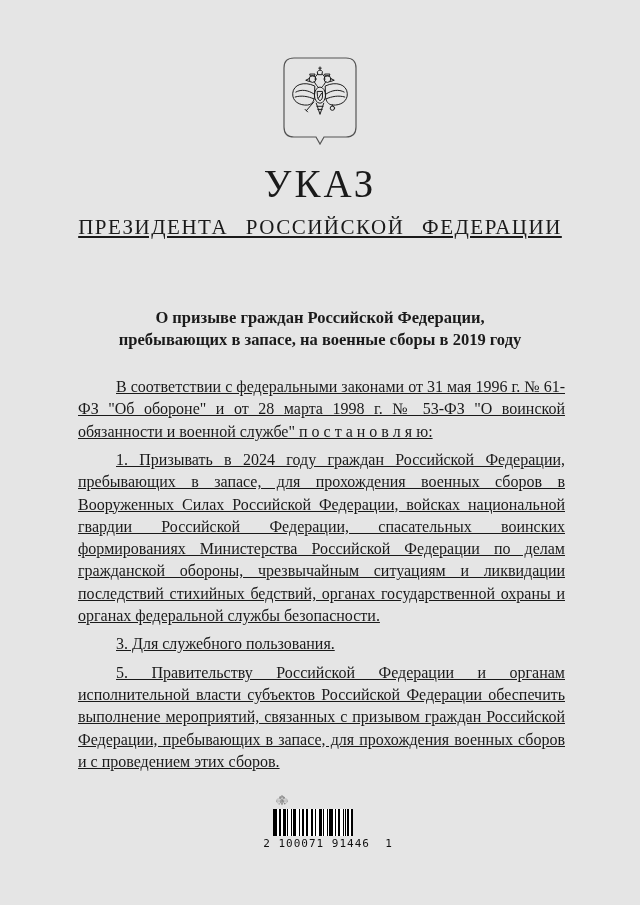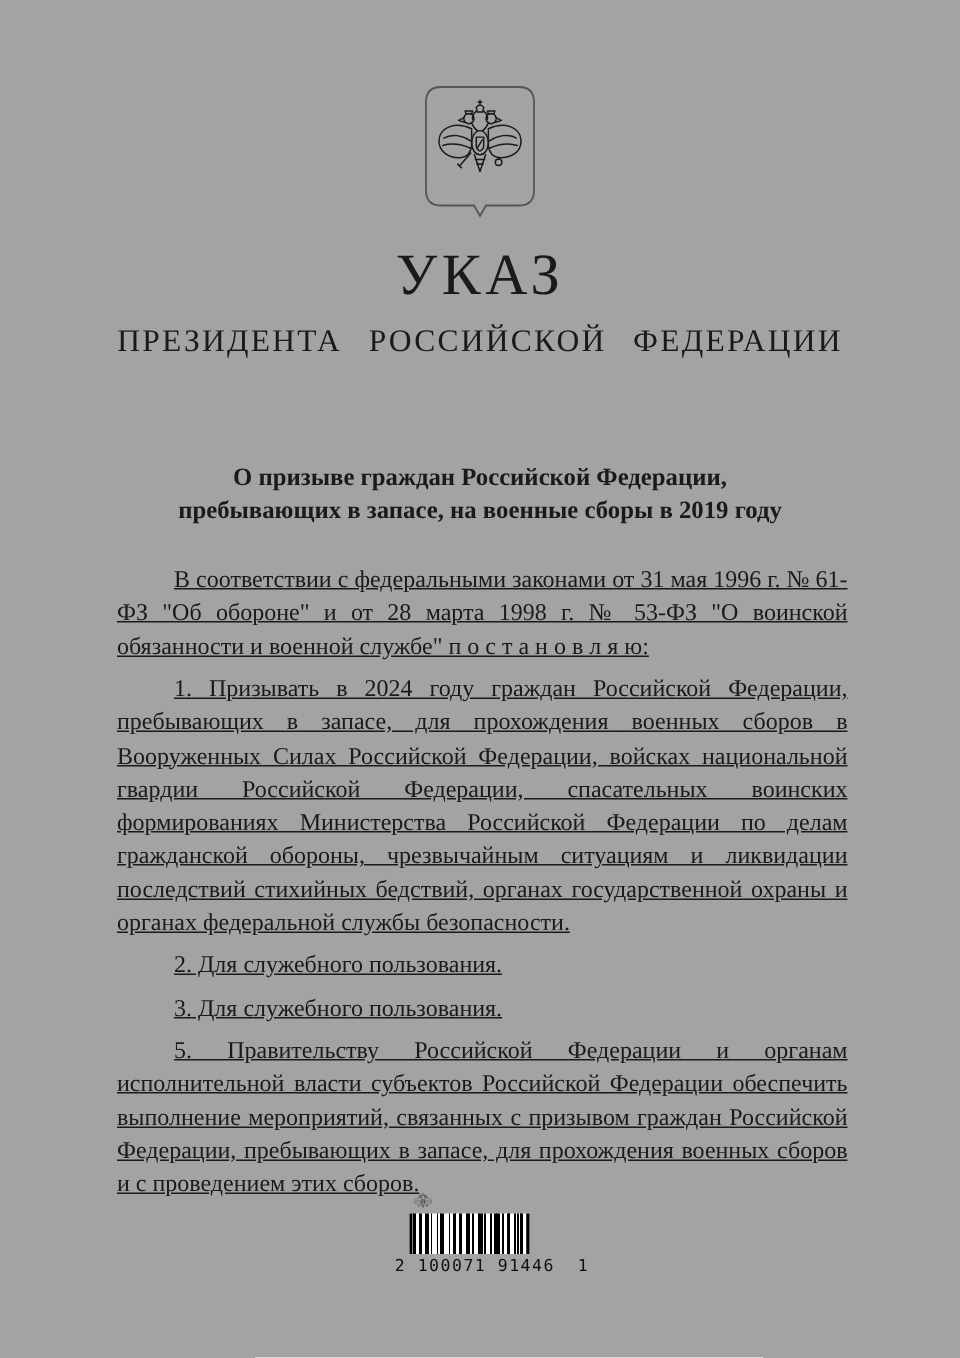"УКАЗ" .page { background: #a3a3a3 -> #e5e5e5 }
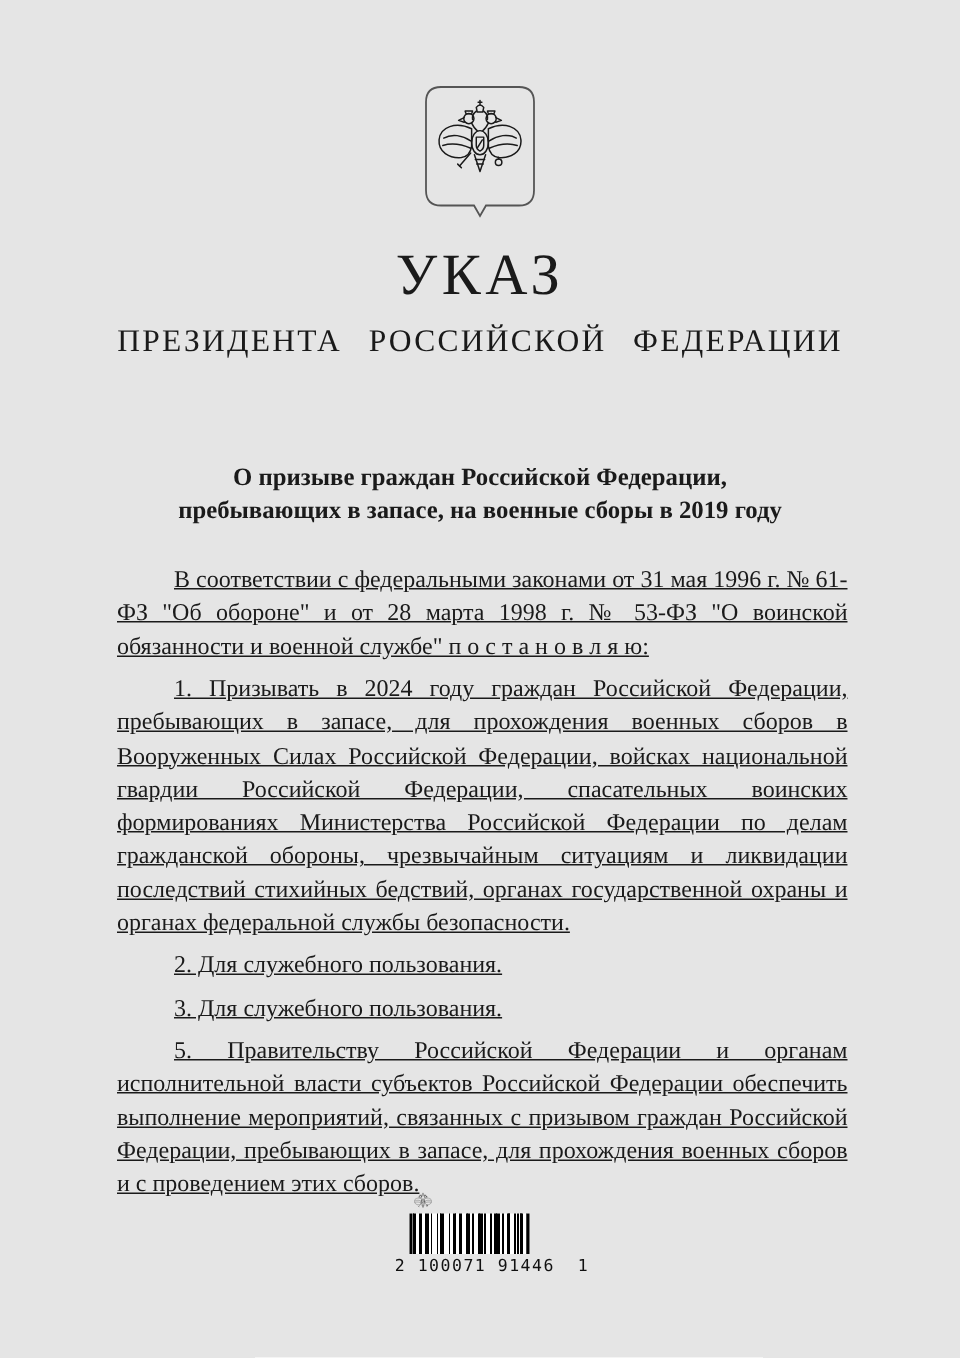"ПРЕЗИДЕНТА РОССИЙСКОЙ ФЕДЕРАЦИИ" .issuer-line { text-decoration: none -> underline }
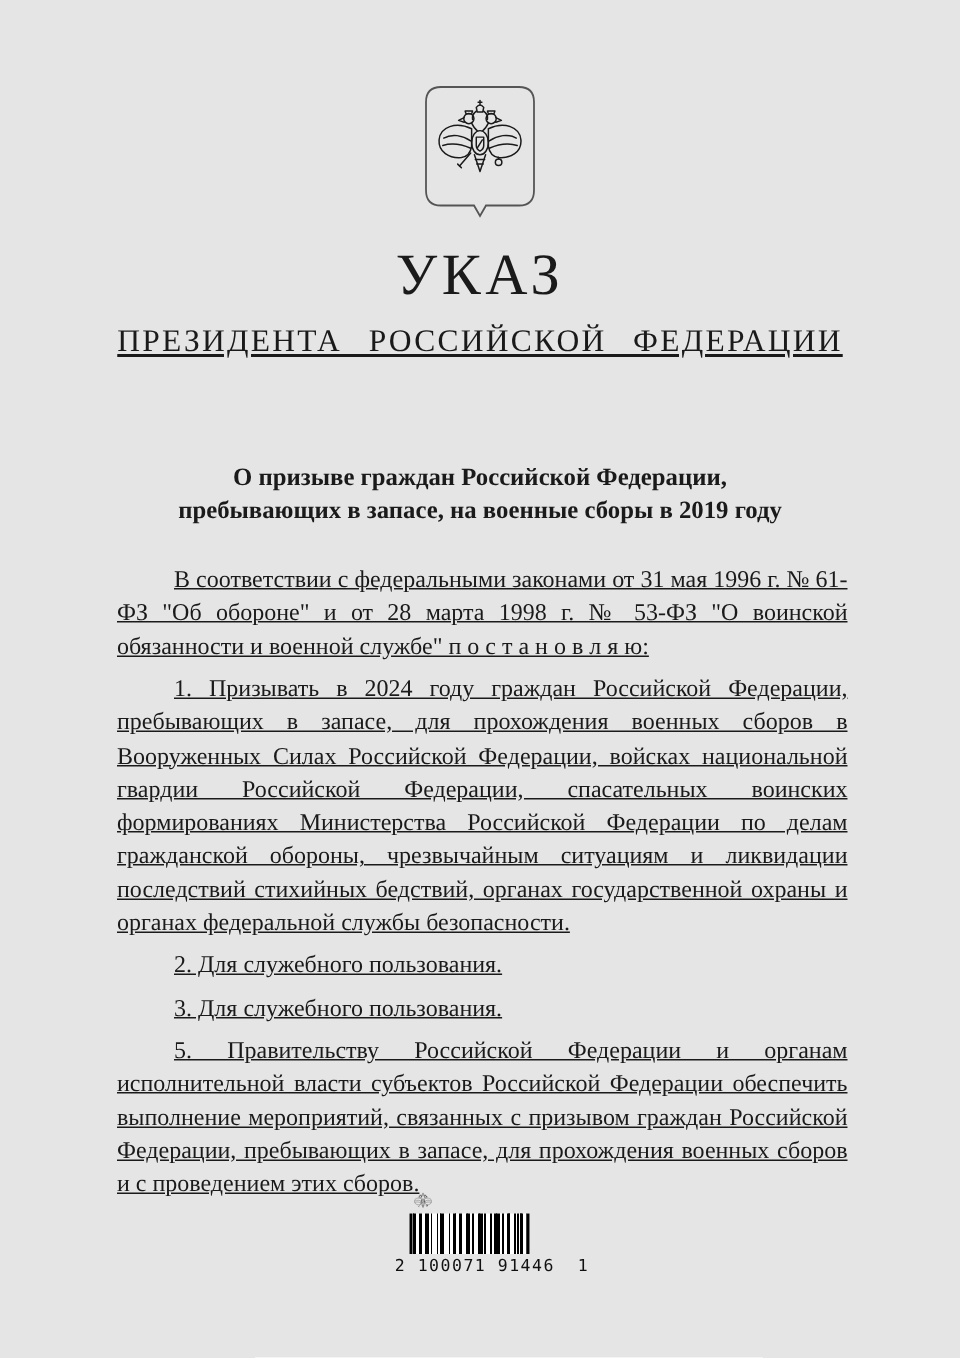"2. Для служебного пользования." p.item { html: <p>2. Для служебного пользования.</p> -> none }
